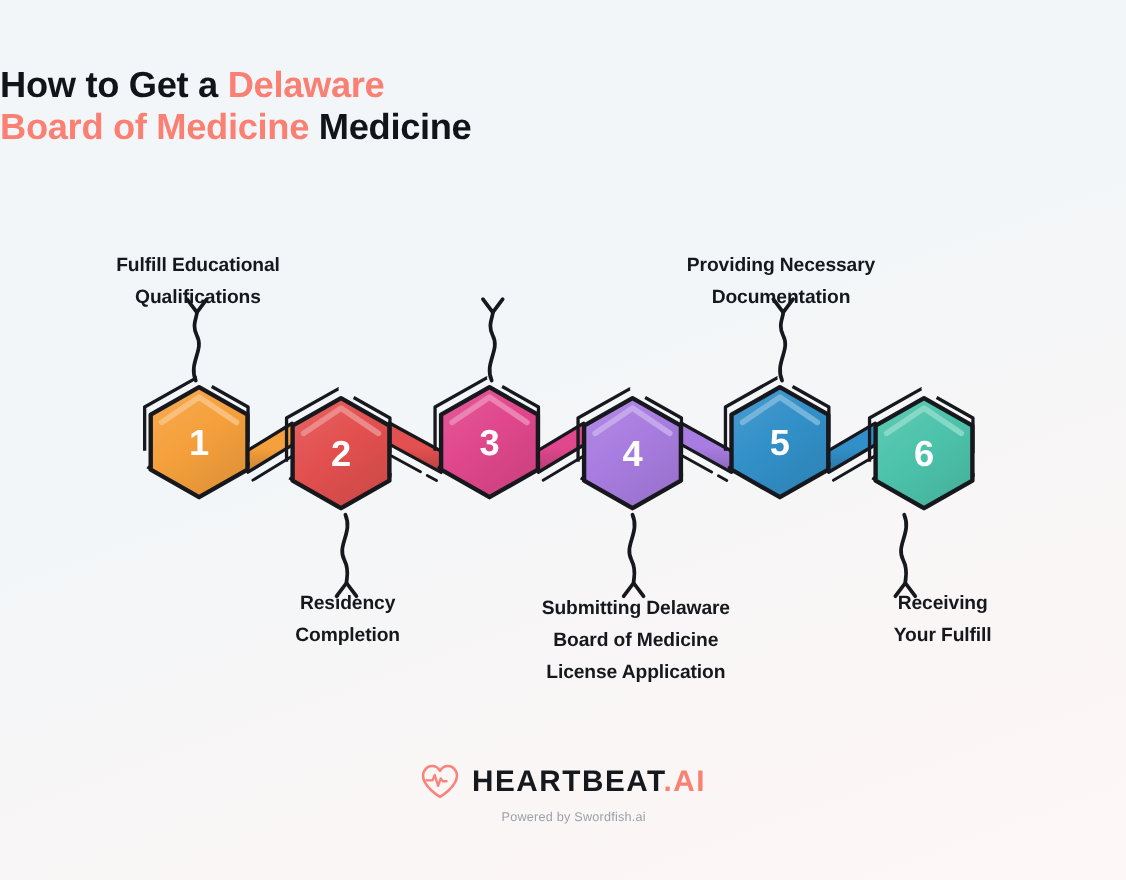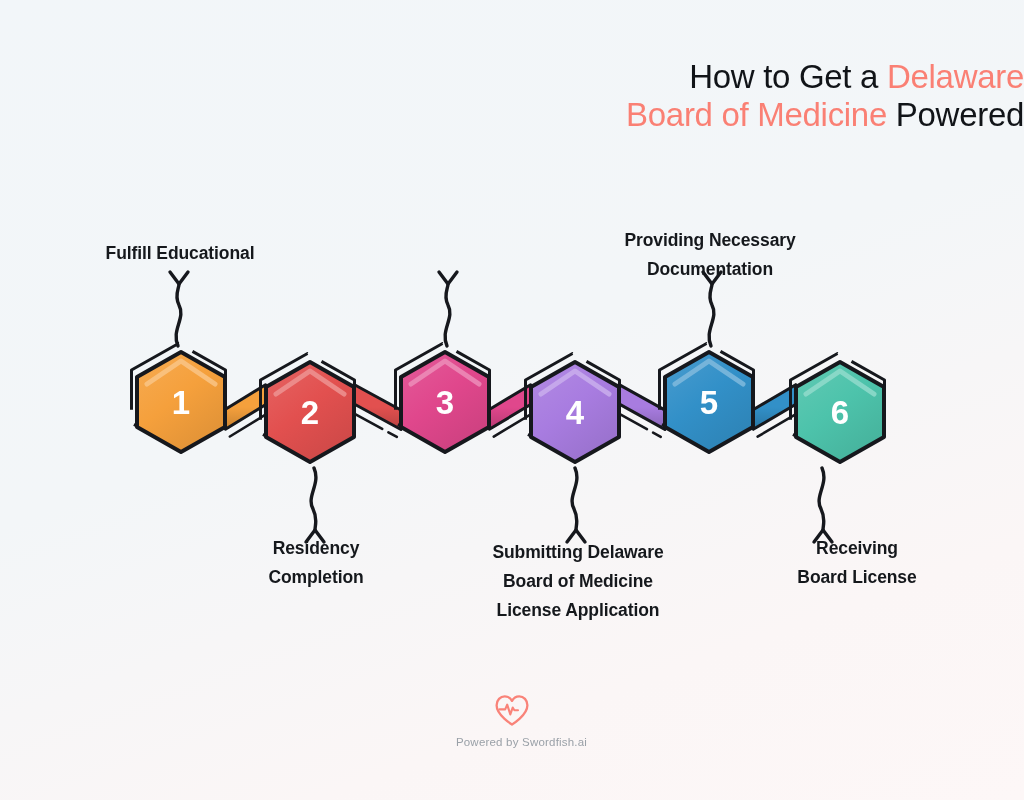"How to Get a Delaware" .title-block { font-weight: normal -> bold; text-align: right -> left }
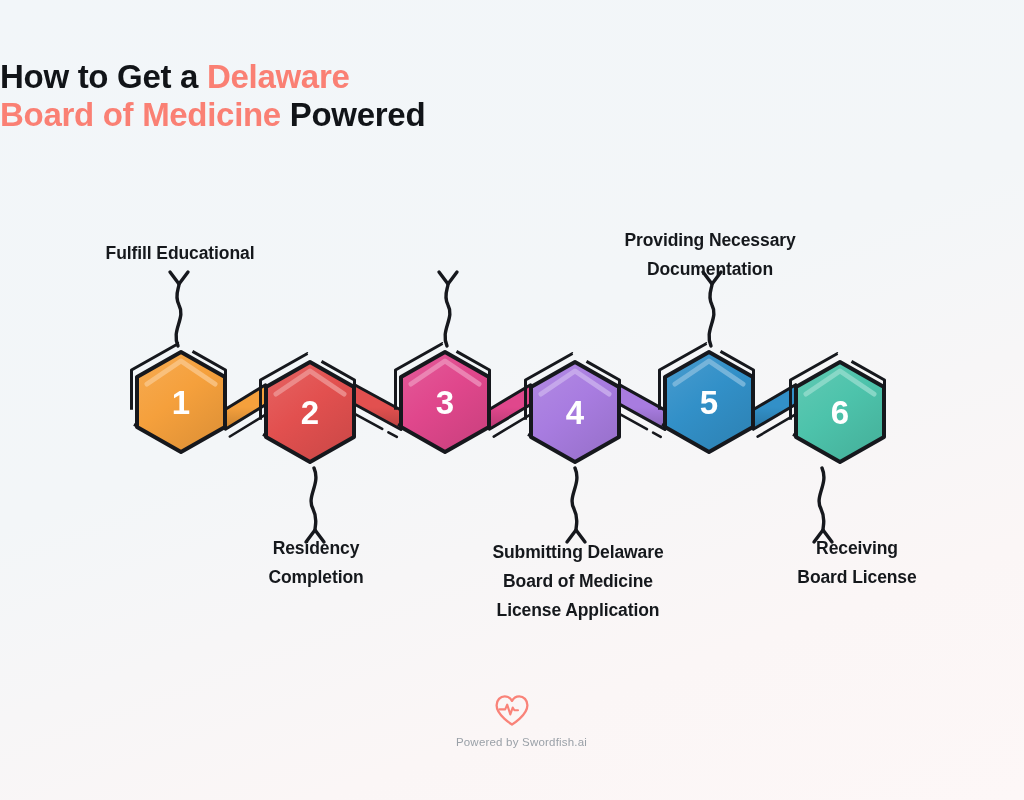"Powered" span { text: Powered -> Medicine }
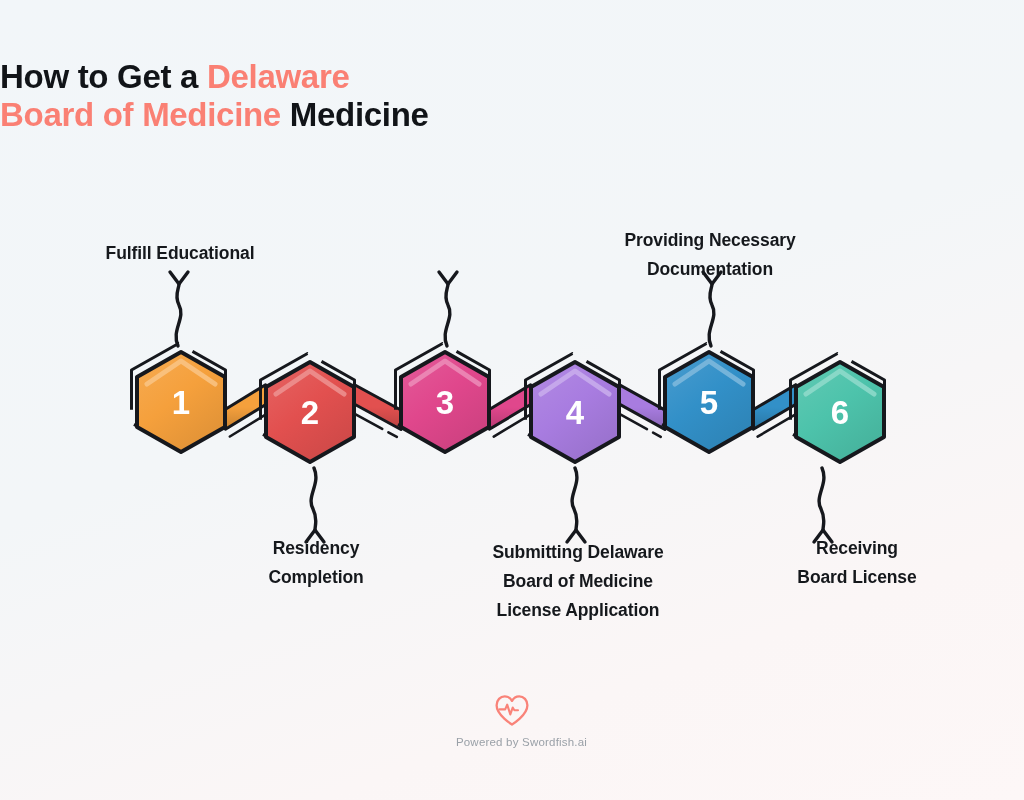"Fulfill Educational" .lbl-top-1 { top: 239px -> 226px }
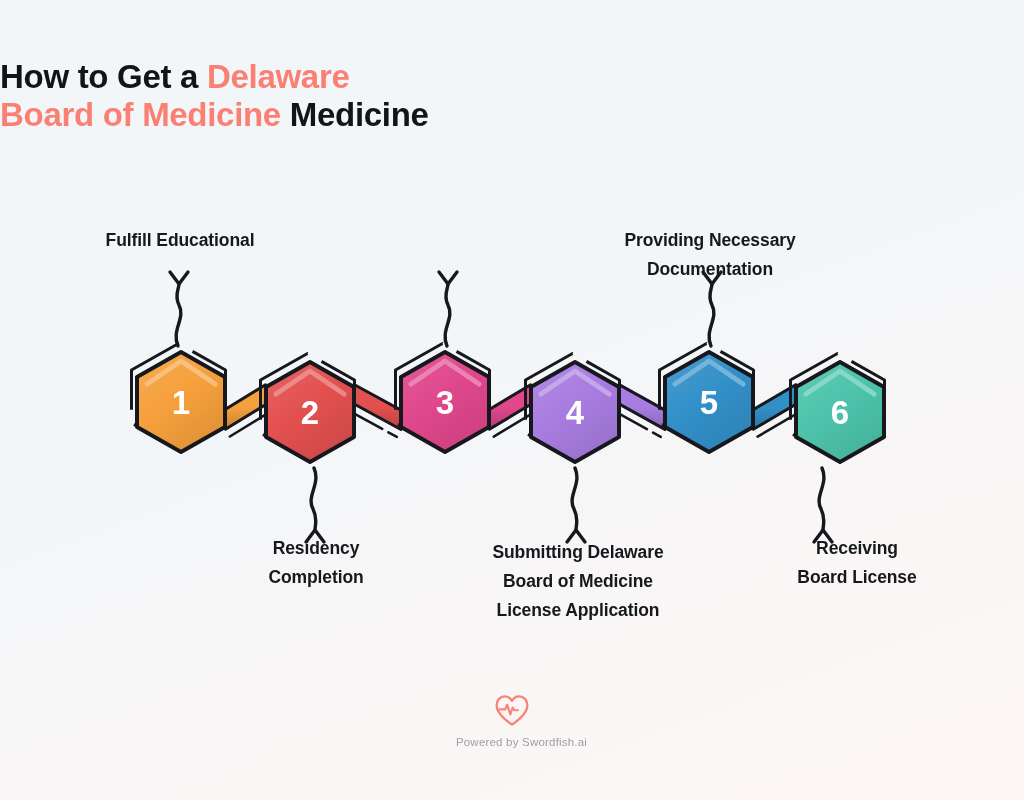"Qualifications" div { html: none -> <div>Qualifications</div> }
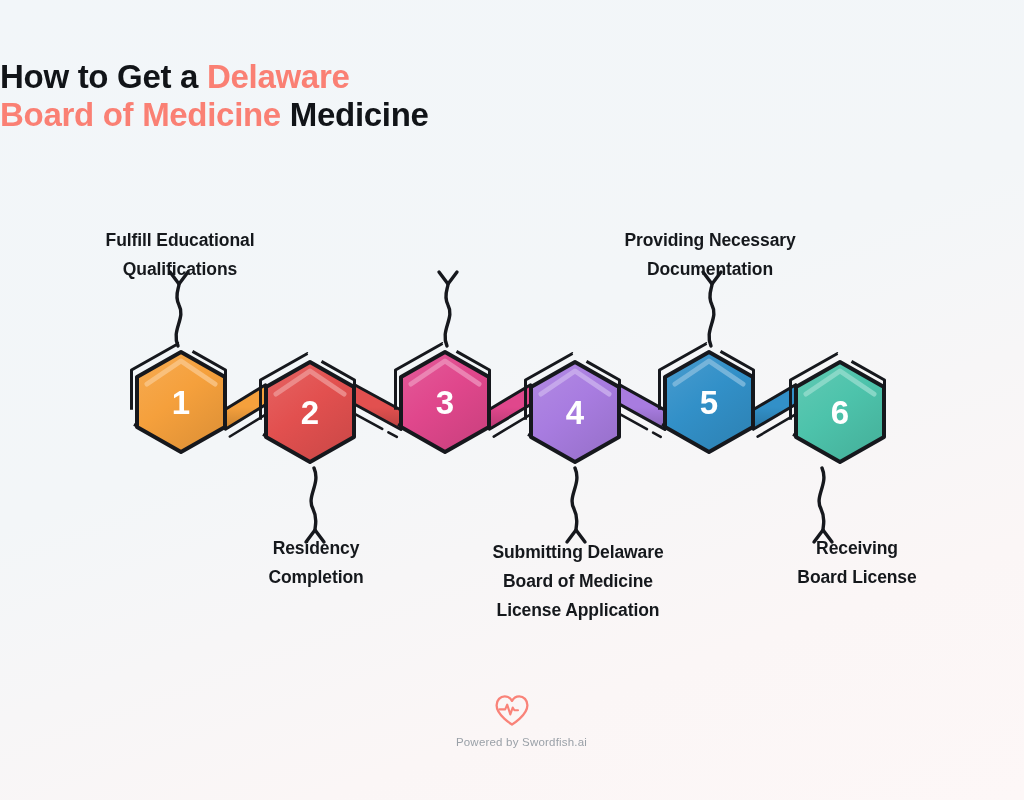"Board License" div { text: Board License -> Your Fulfill }
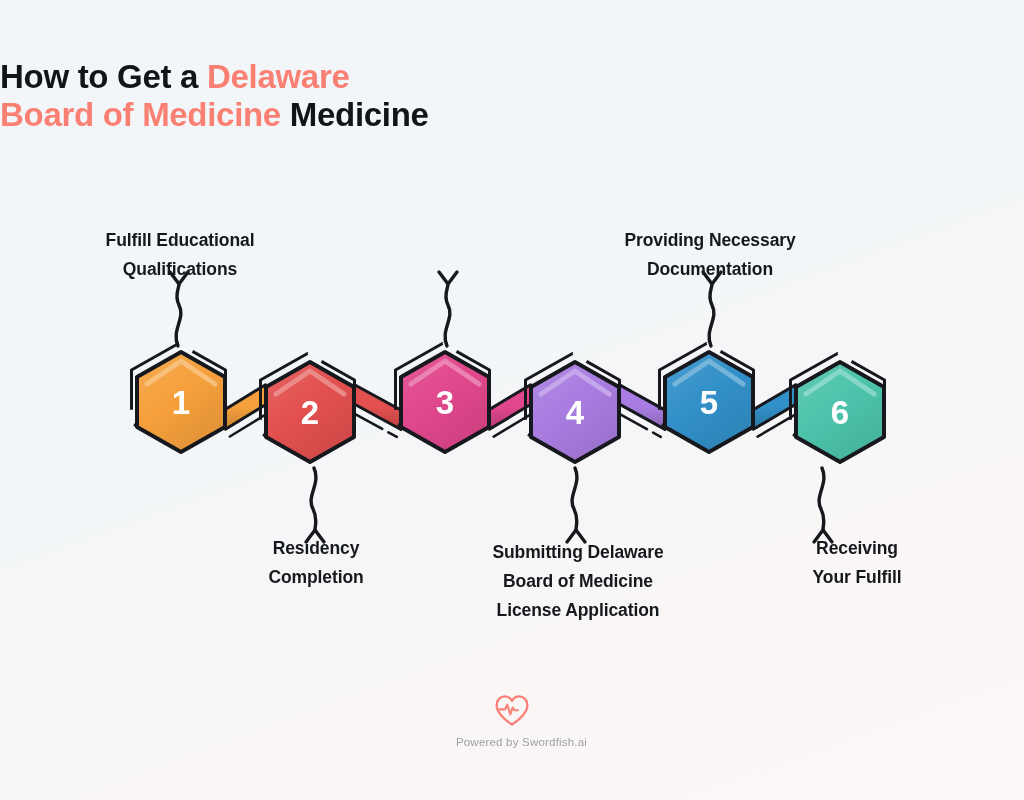"HEARTBEAT.AI" div.logo-text { html: none -> <div><span>HEARTBEAT</span><span>.</span><span>AI</span></div> }
